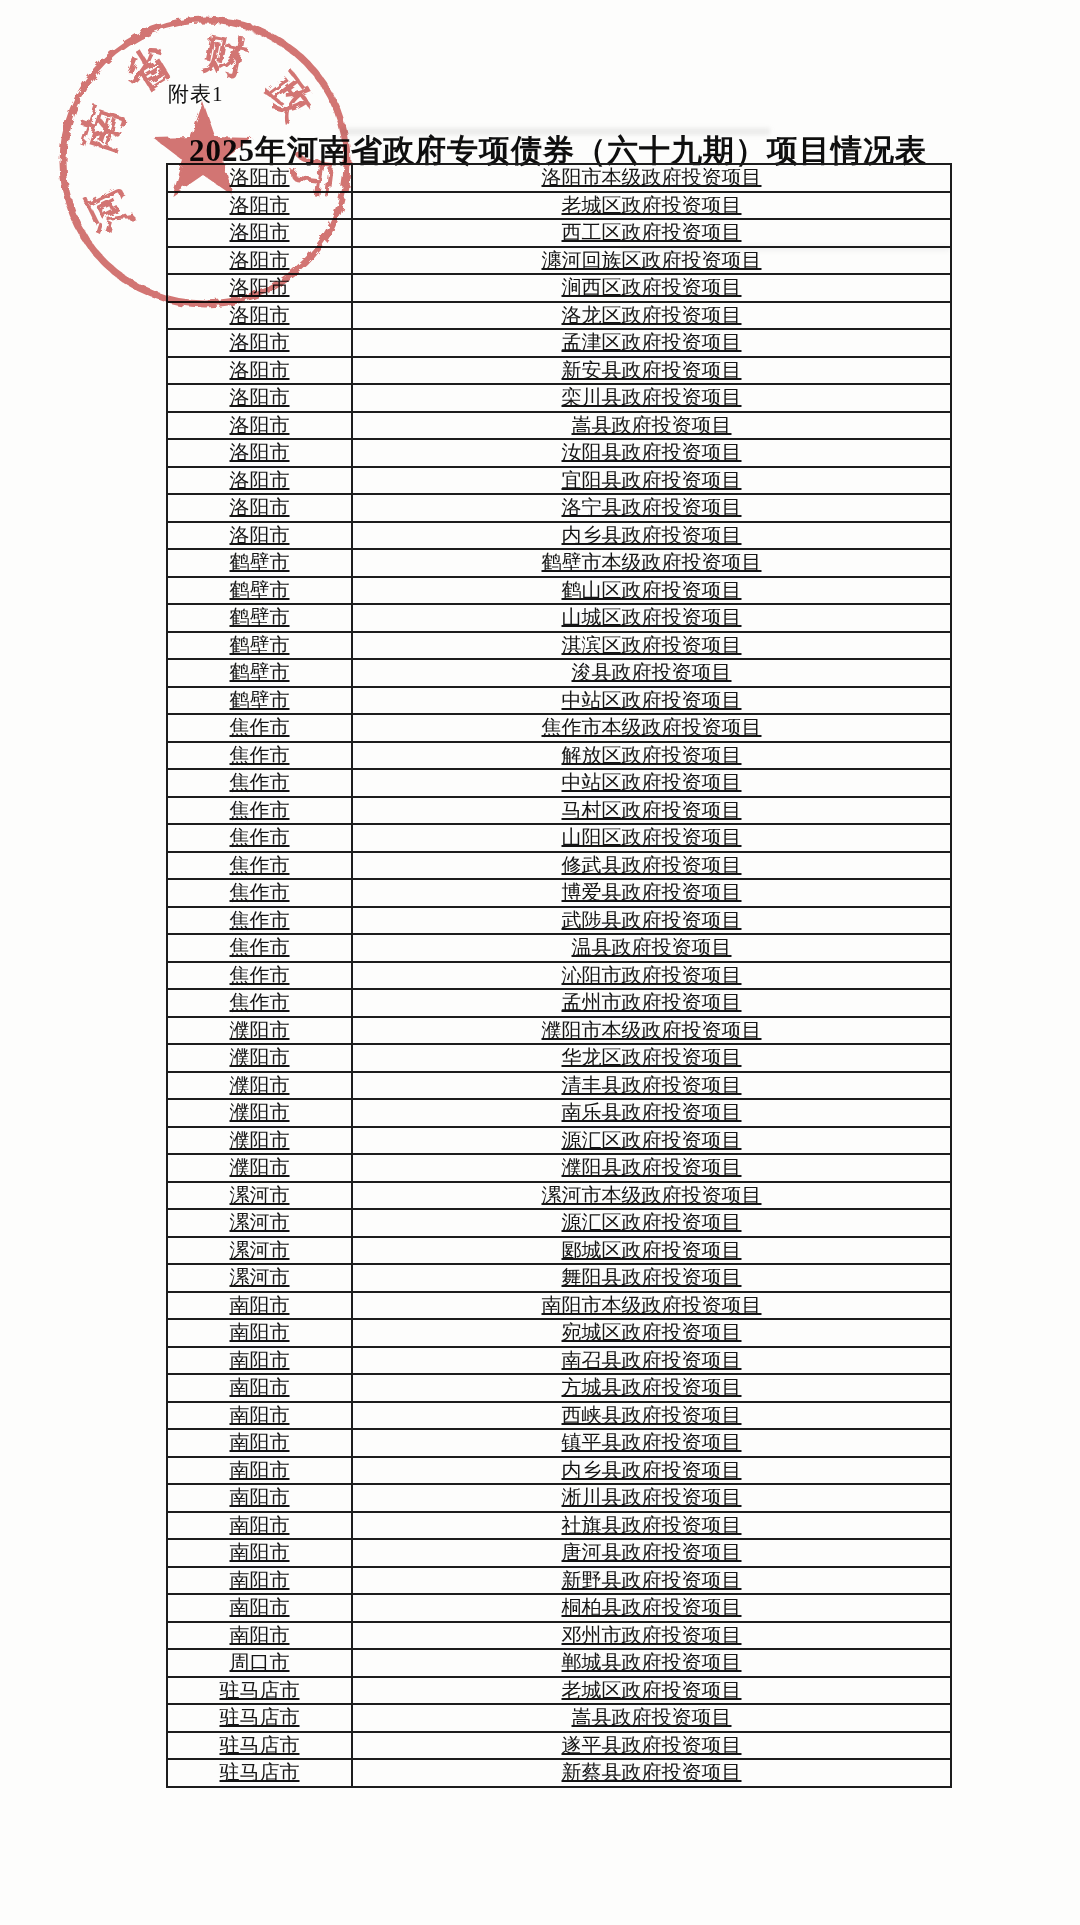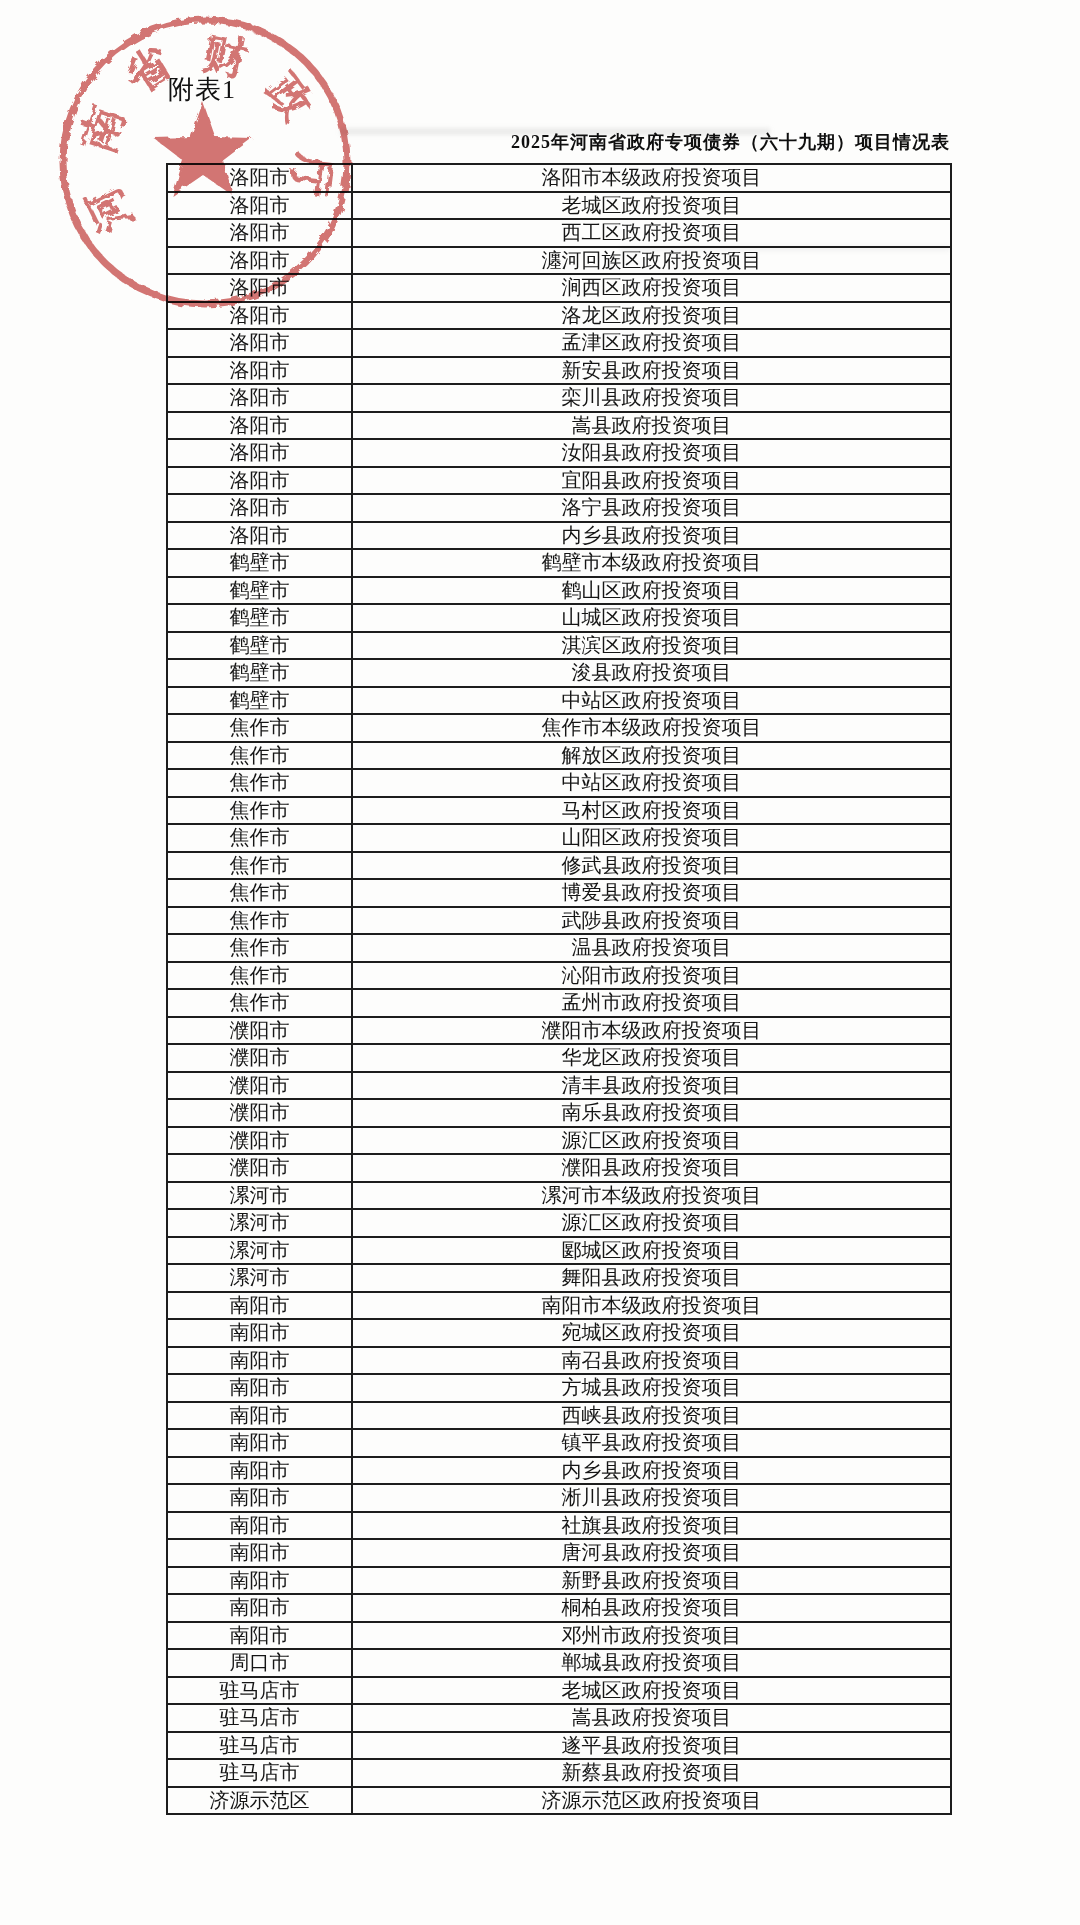"附表1" .attachment-label { font-size: 26px -> 21px; top: 72px -> 80px }
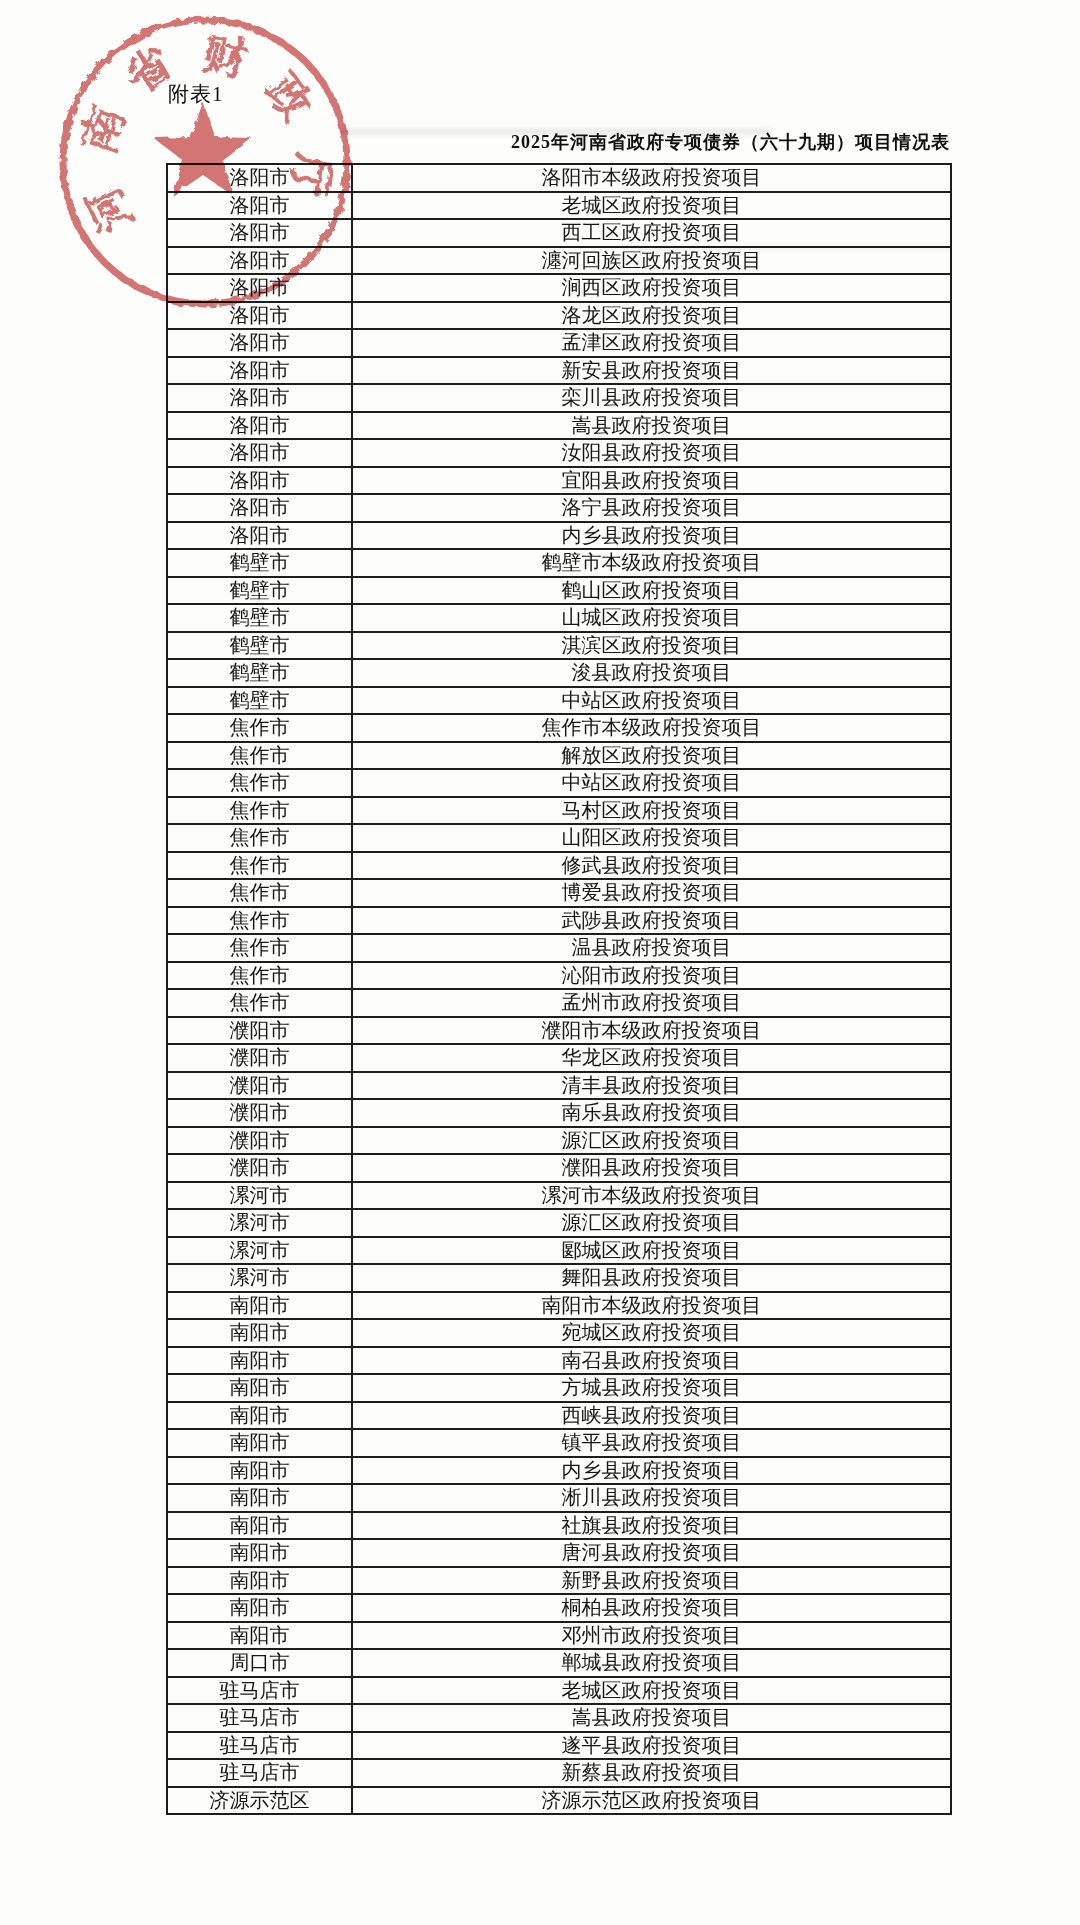"2025年河南省政府专项债券（六十九期）项目情况表" .doc-title { font-size: 18px -> 31px; text-align: right -> center }
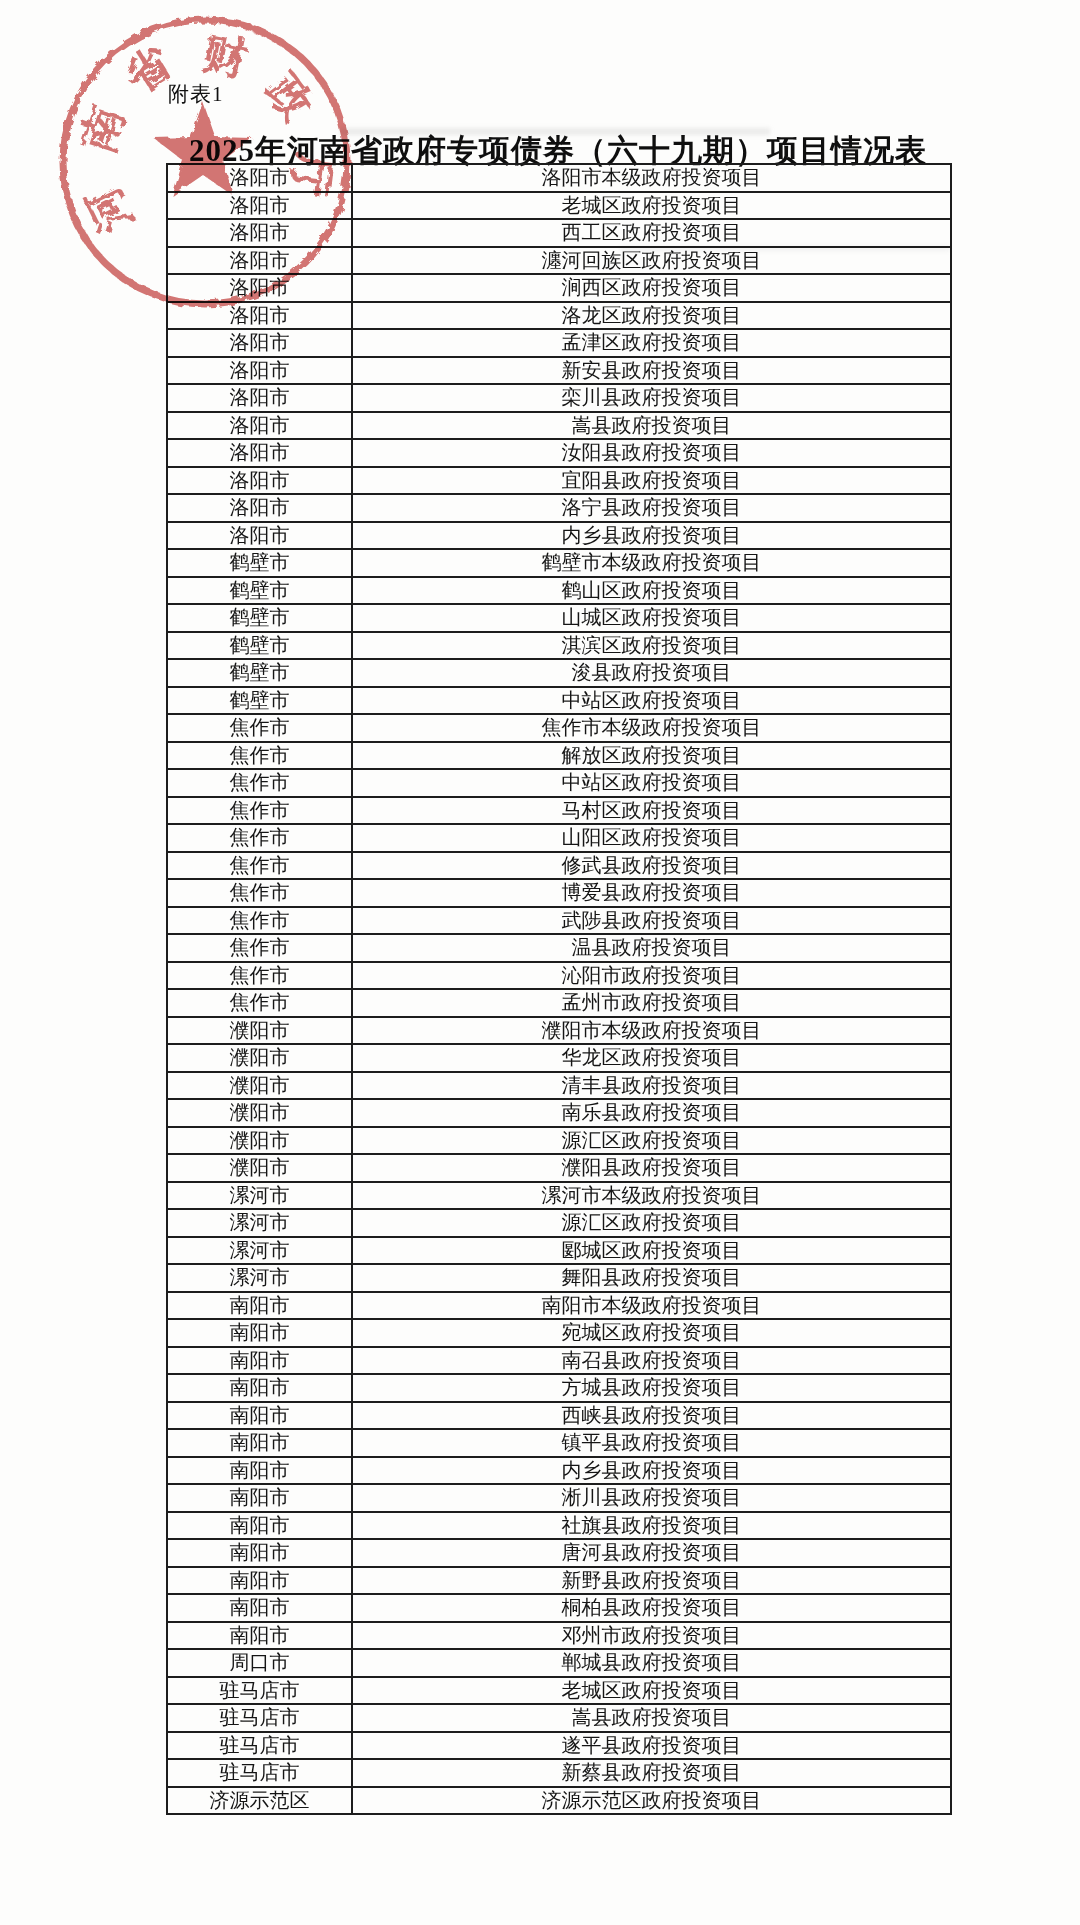"洛阳市" table.projects { text-decoration: none -> underline }
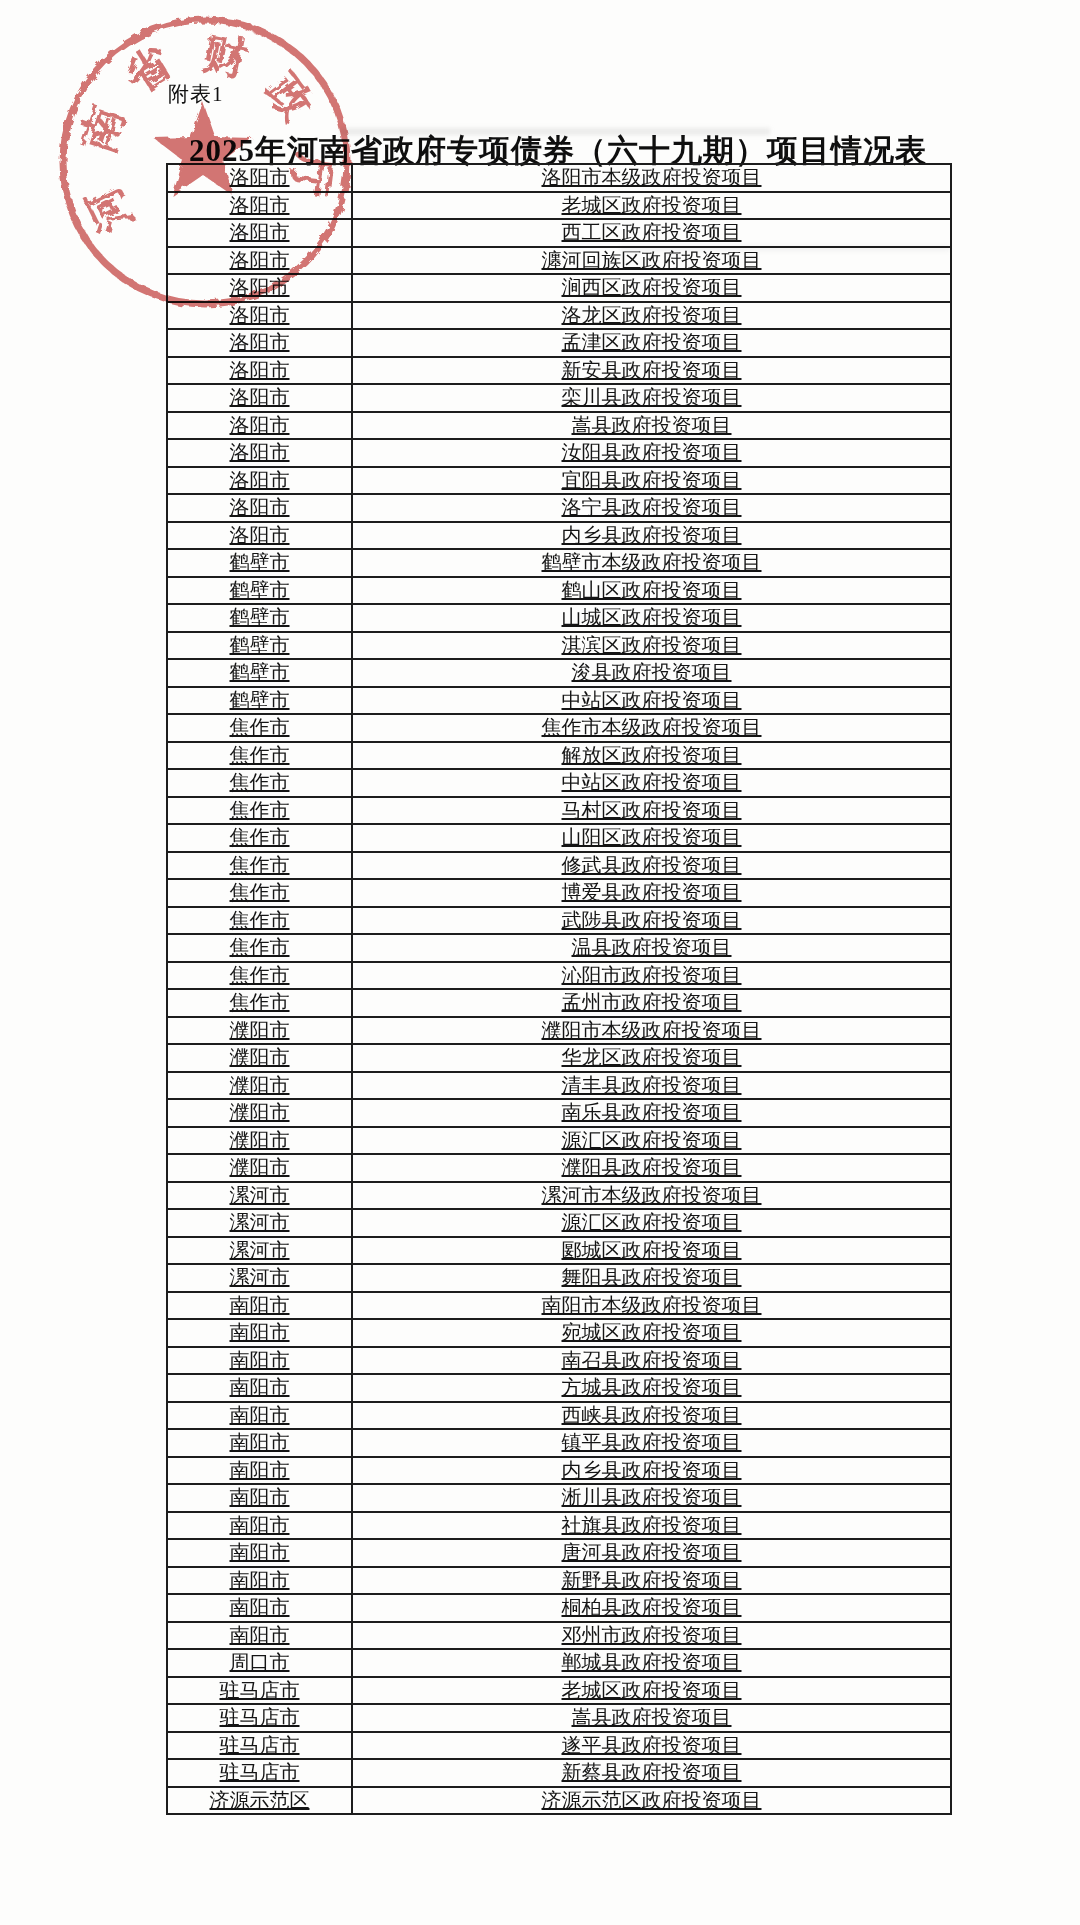"济源示范区" tr { html: <tr> <td>济源示范区</td> <td>济源示范区政府投资项目</td> </tr> -> none }
